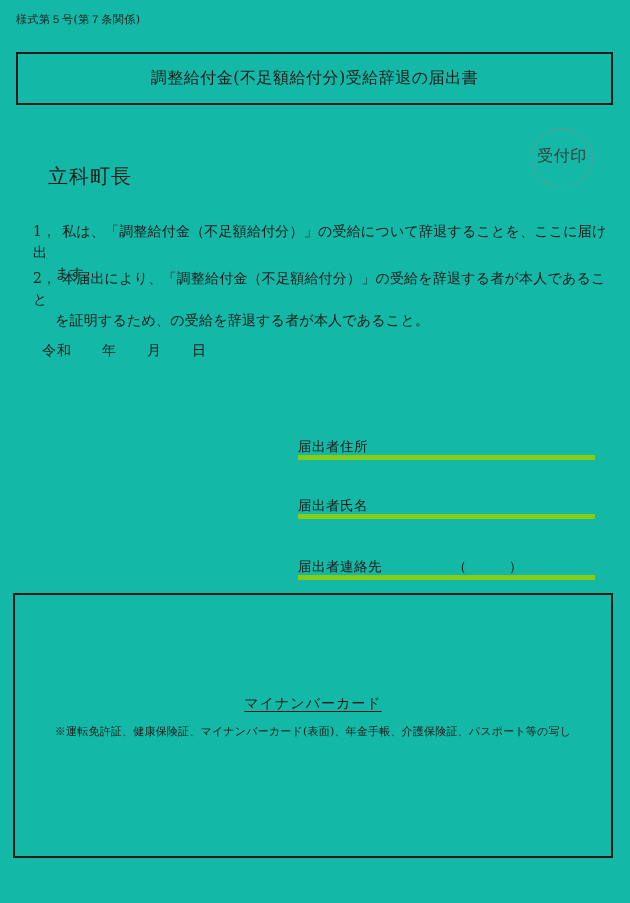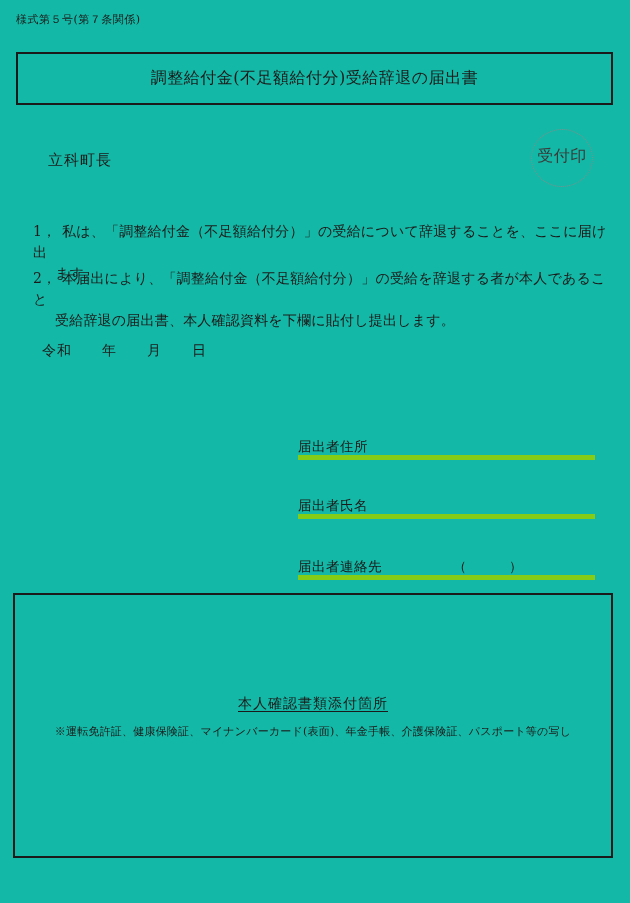"立科町長" .addressee { font-size: 15px -> 20px; top: 151px -> 163px }
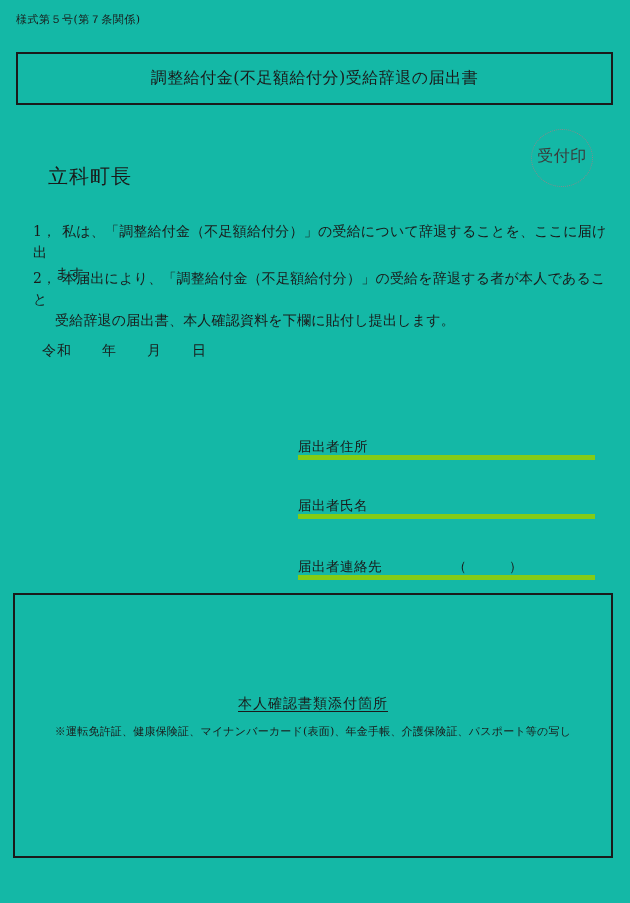"受給辞退の届出書、本人確認資料を下欄に貼付し提出します。" div.clause-cont { text: 受給辞退の届出書、本人確認資料を下欄に貼付し提出します -> を証明するため、の受給を辞退する者が本人であること }
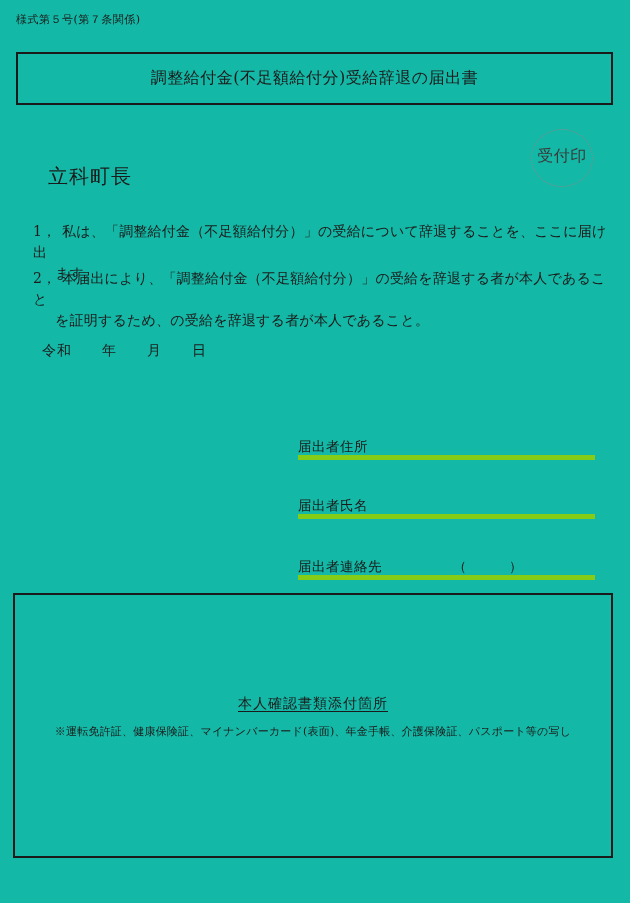"本人確認書類添付箇所" div.attach-title { text: 本人確認書類添付箇所 -> マイナンバーカード }
